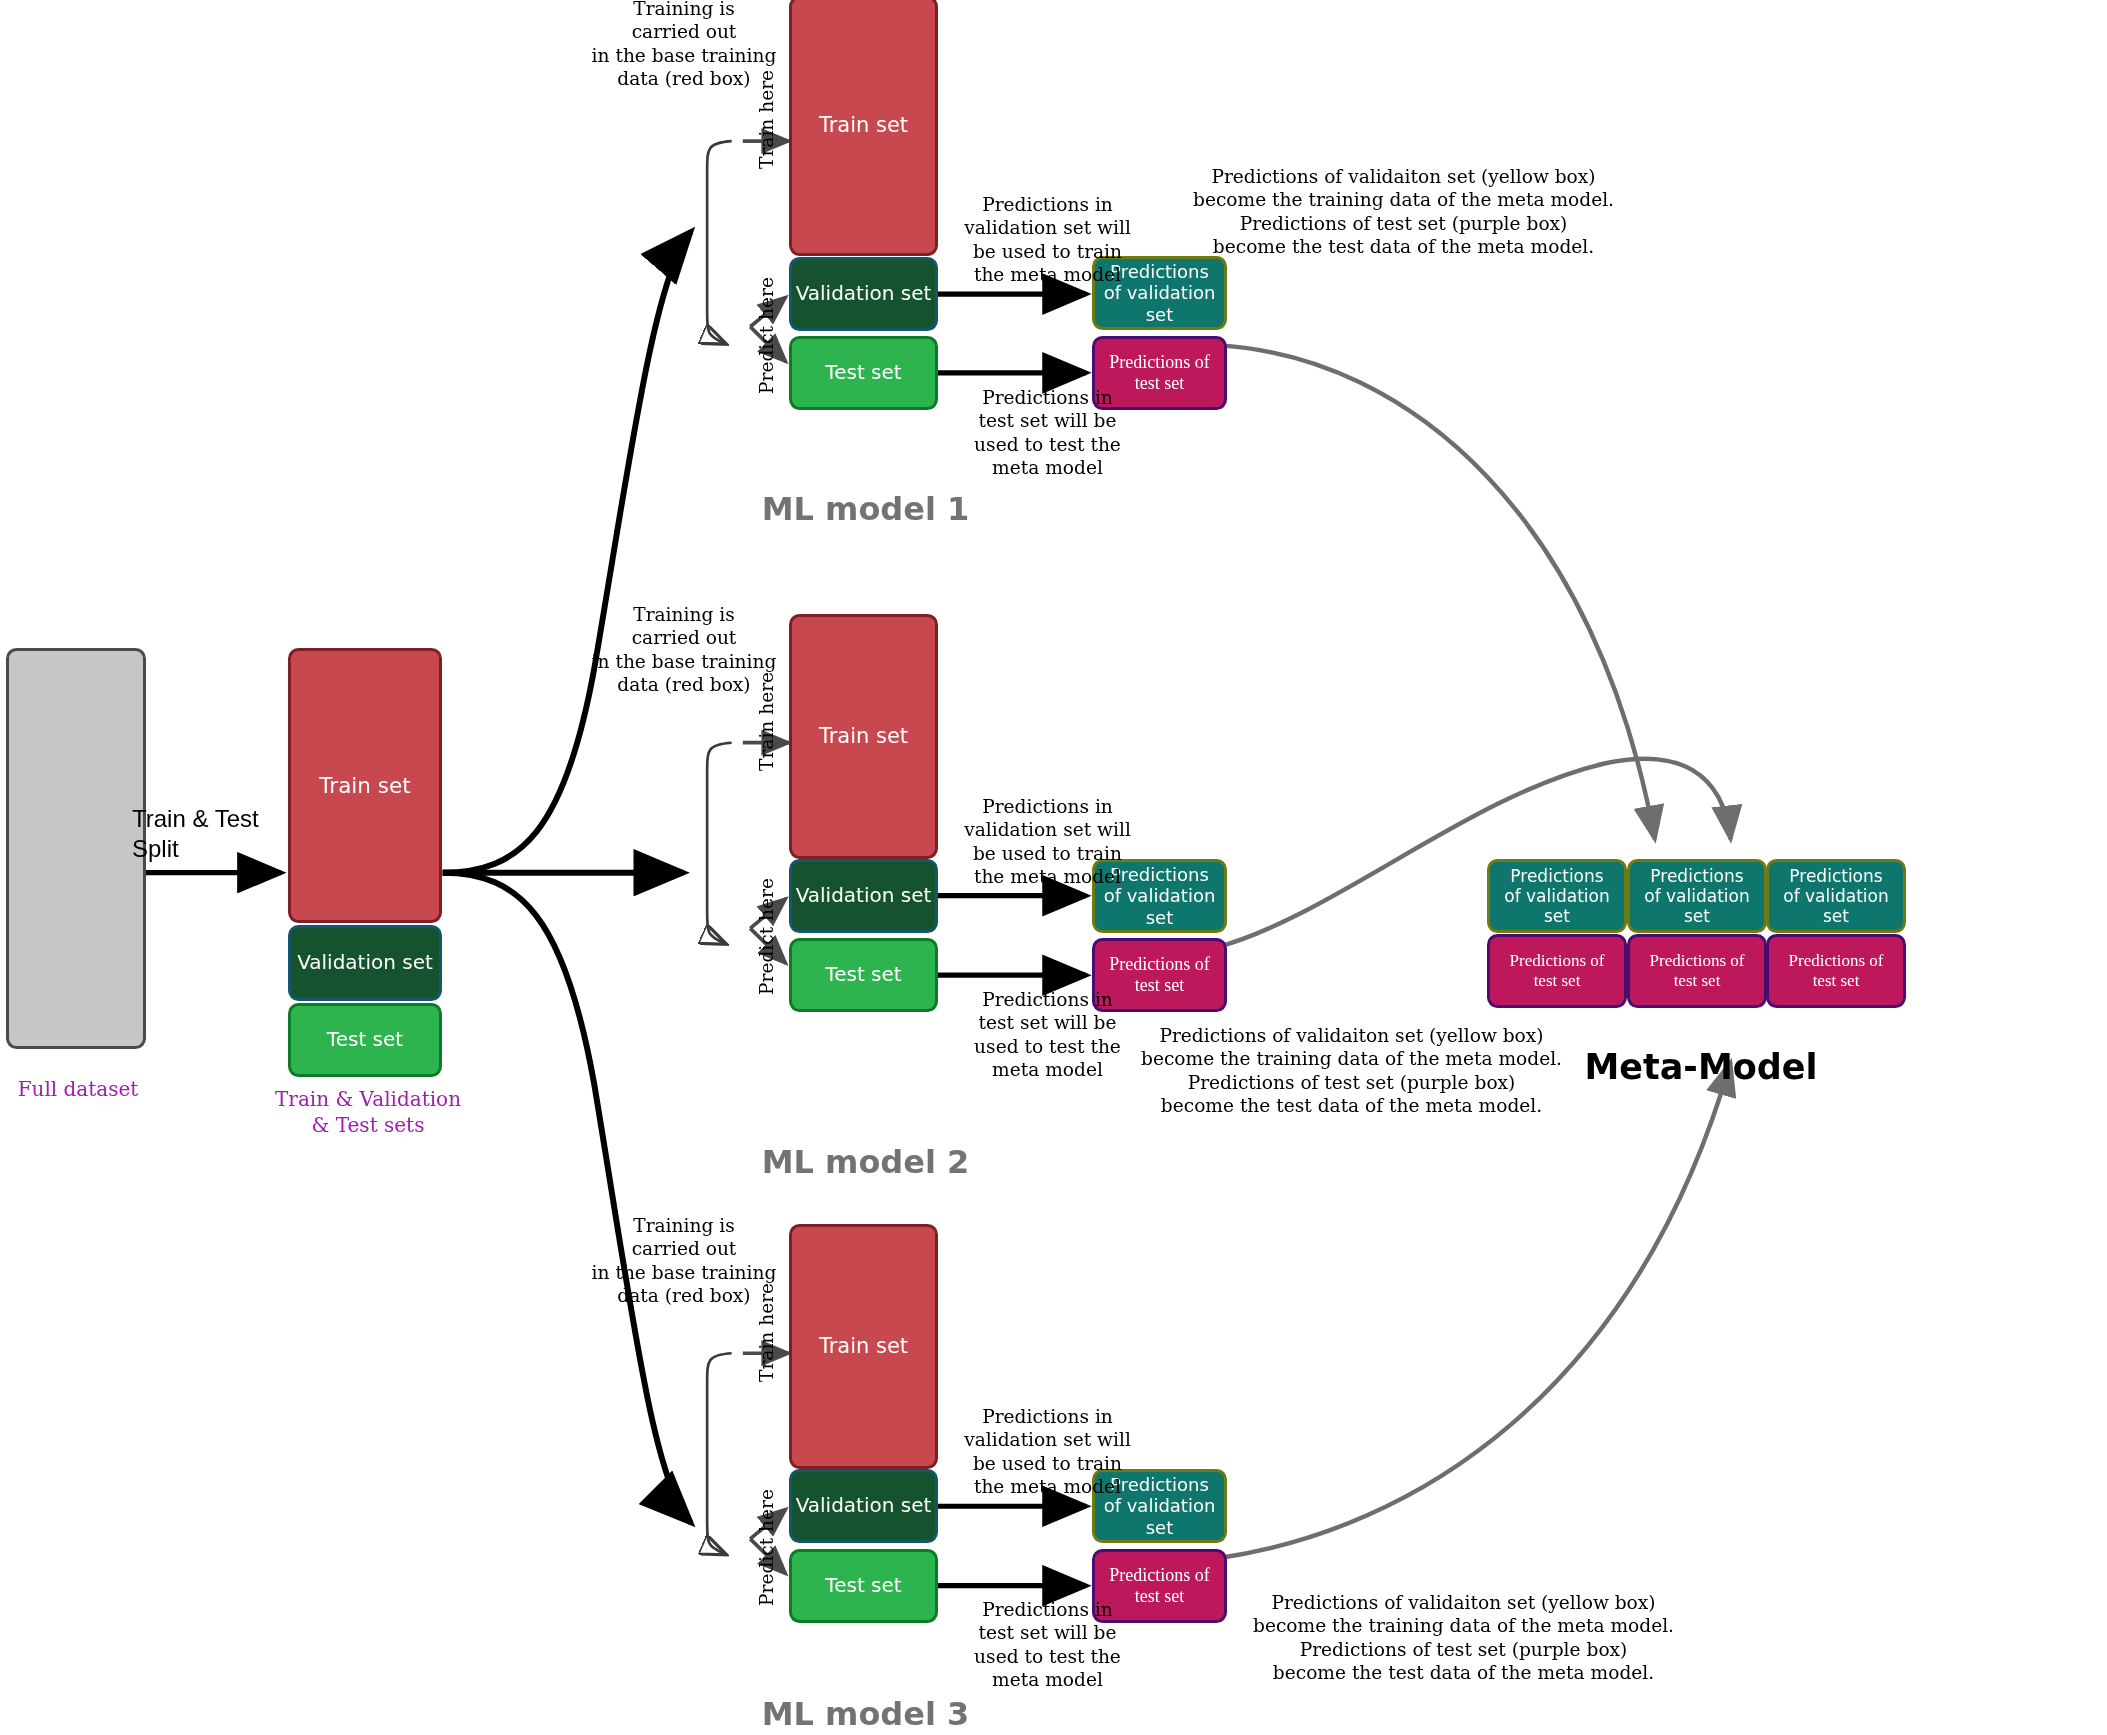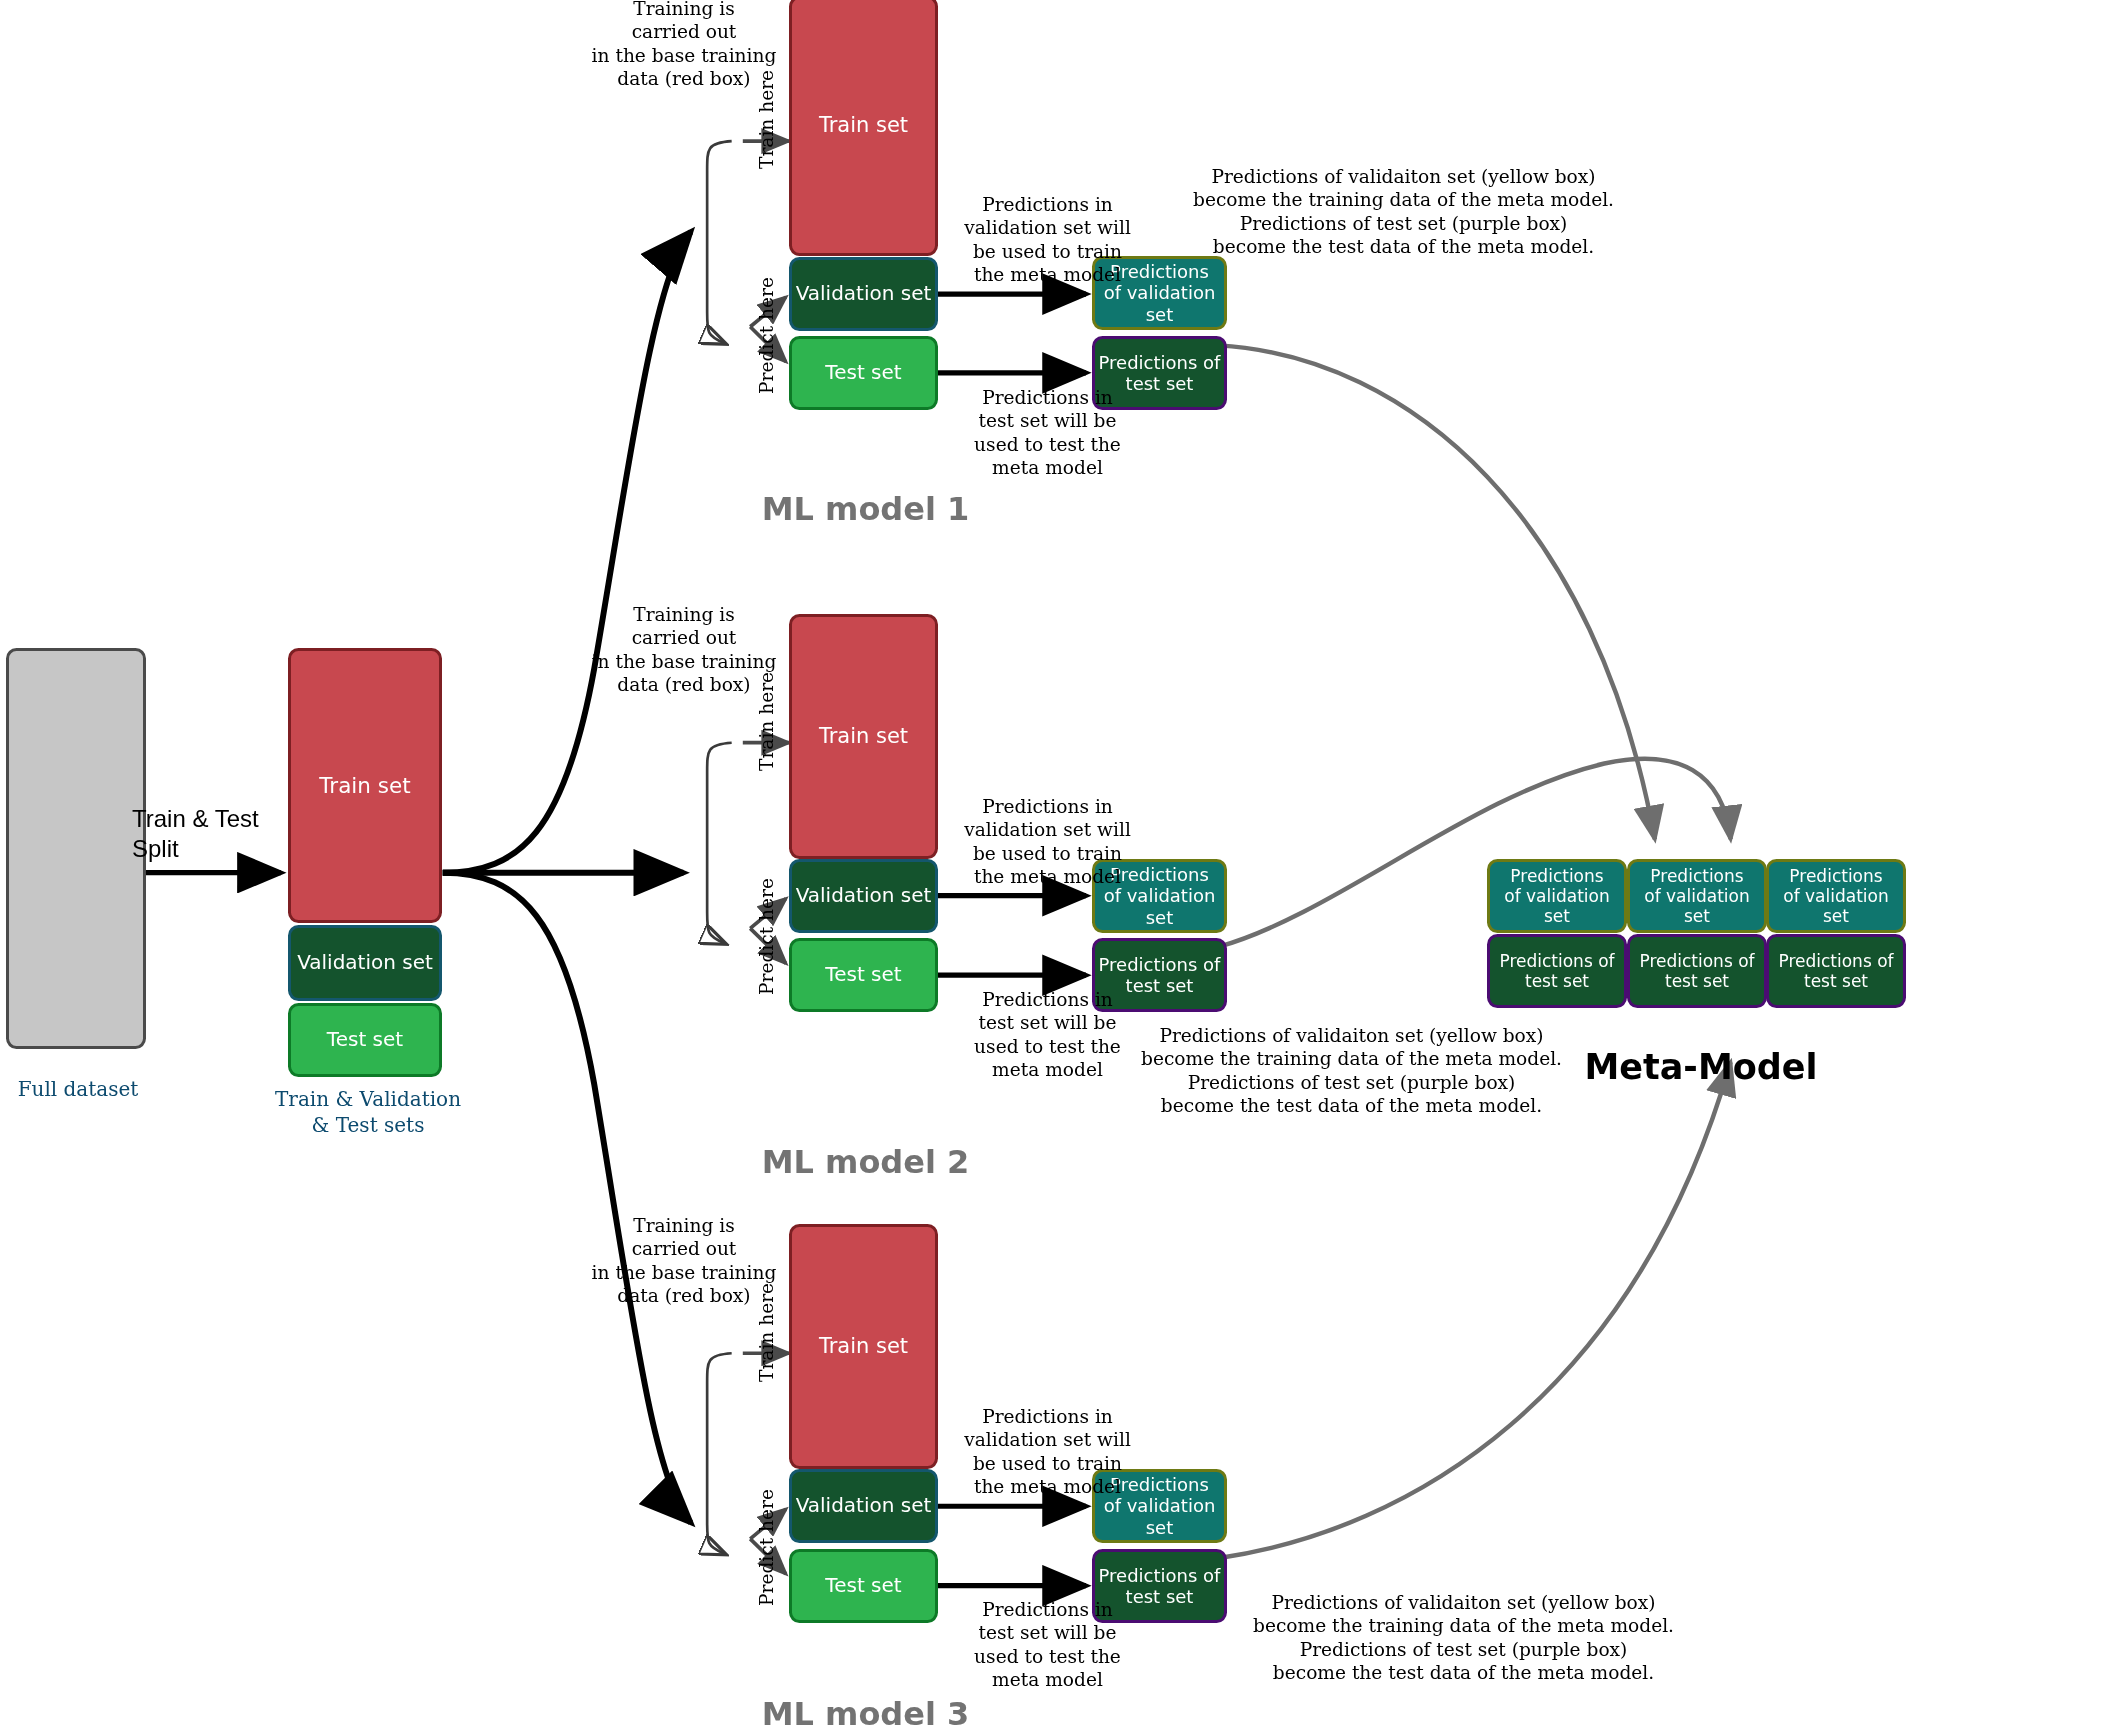"Predictions of" .box.purple { background: #14532d -> #be185d; font-family: none -> Liberation Serif, serif }
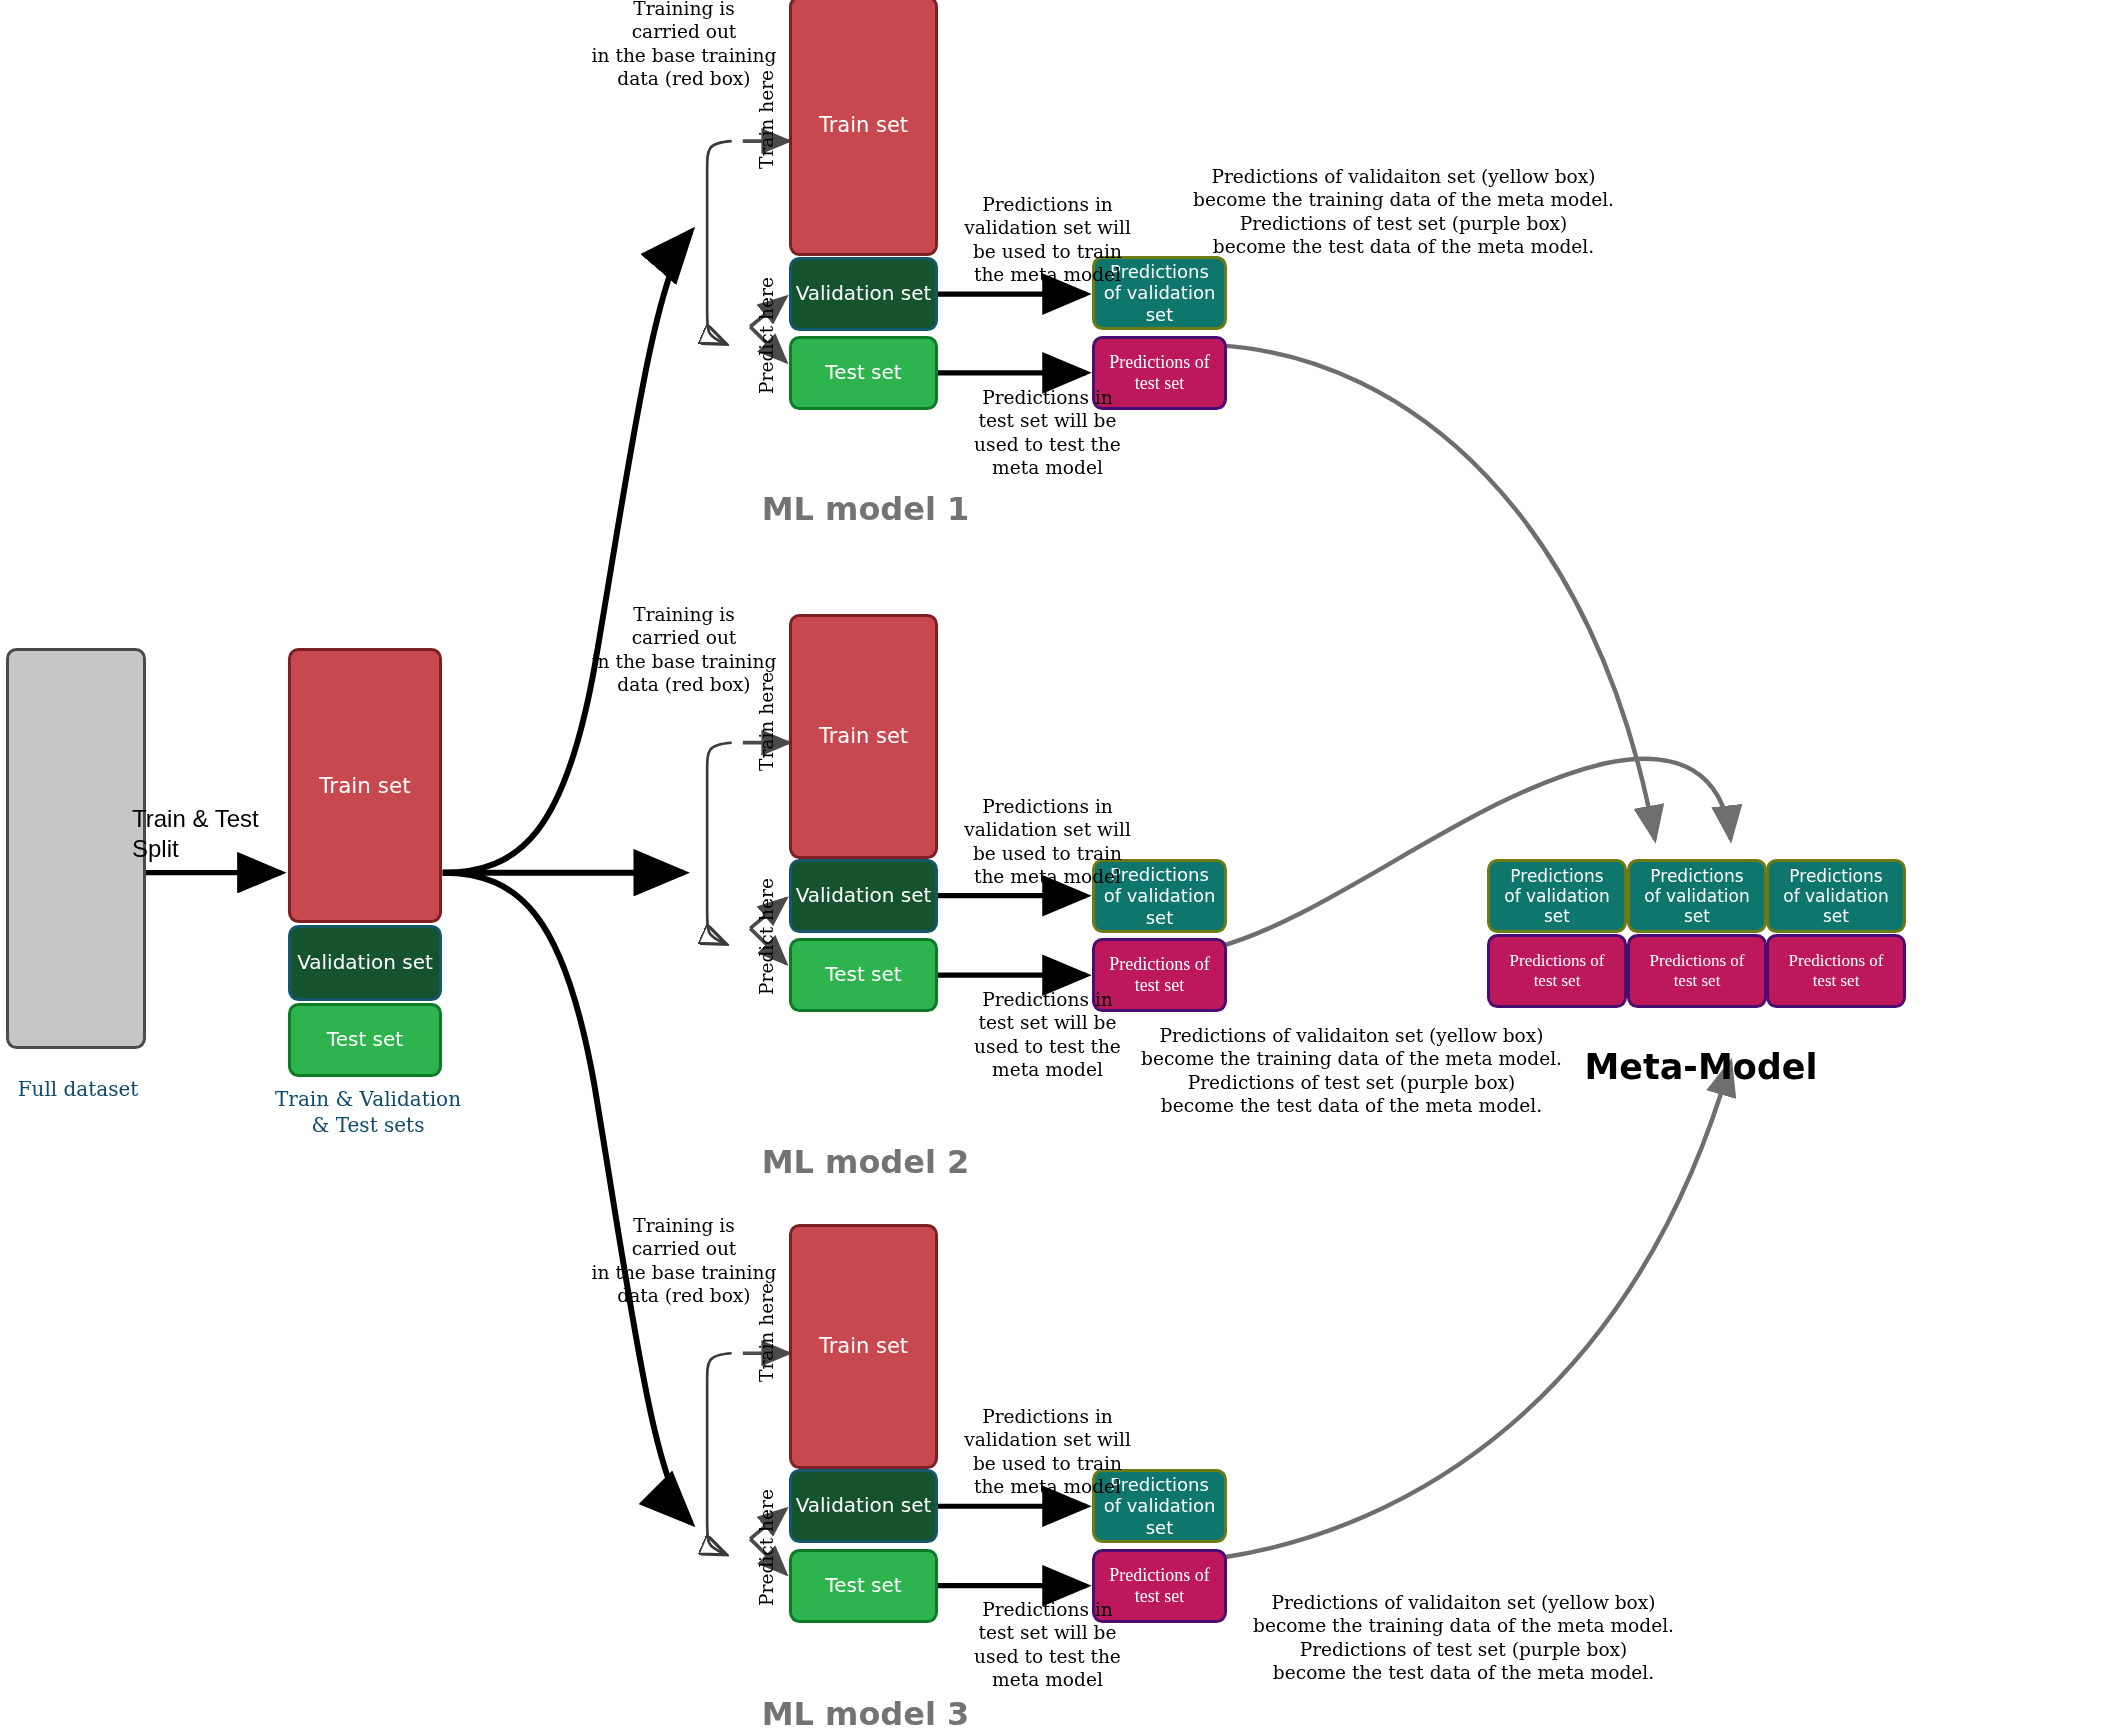"Full dataset" .cap { color: #0c4a6e -> #a21caf }
